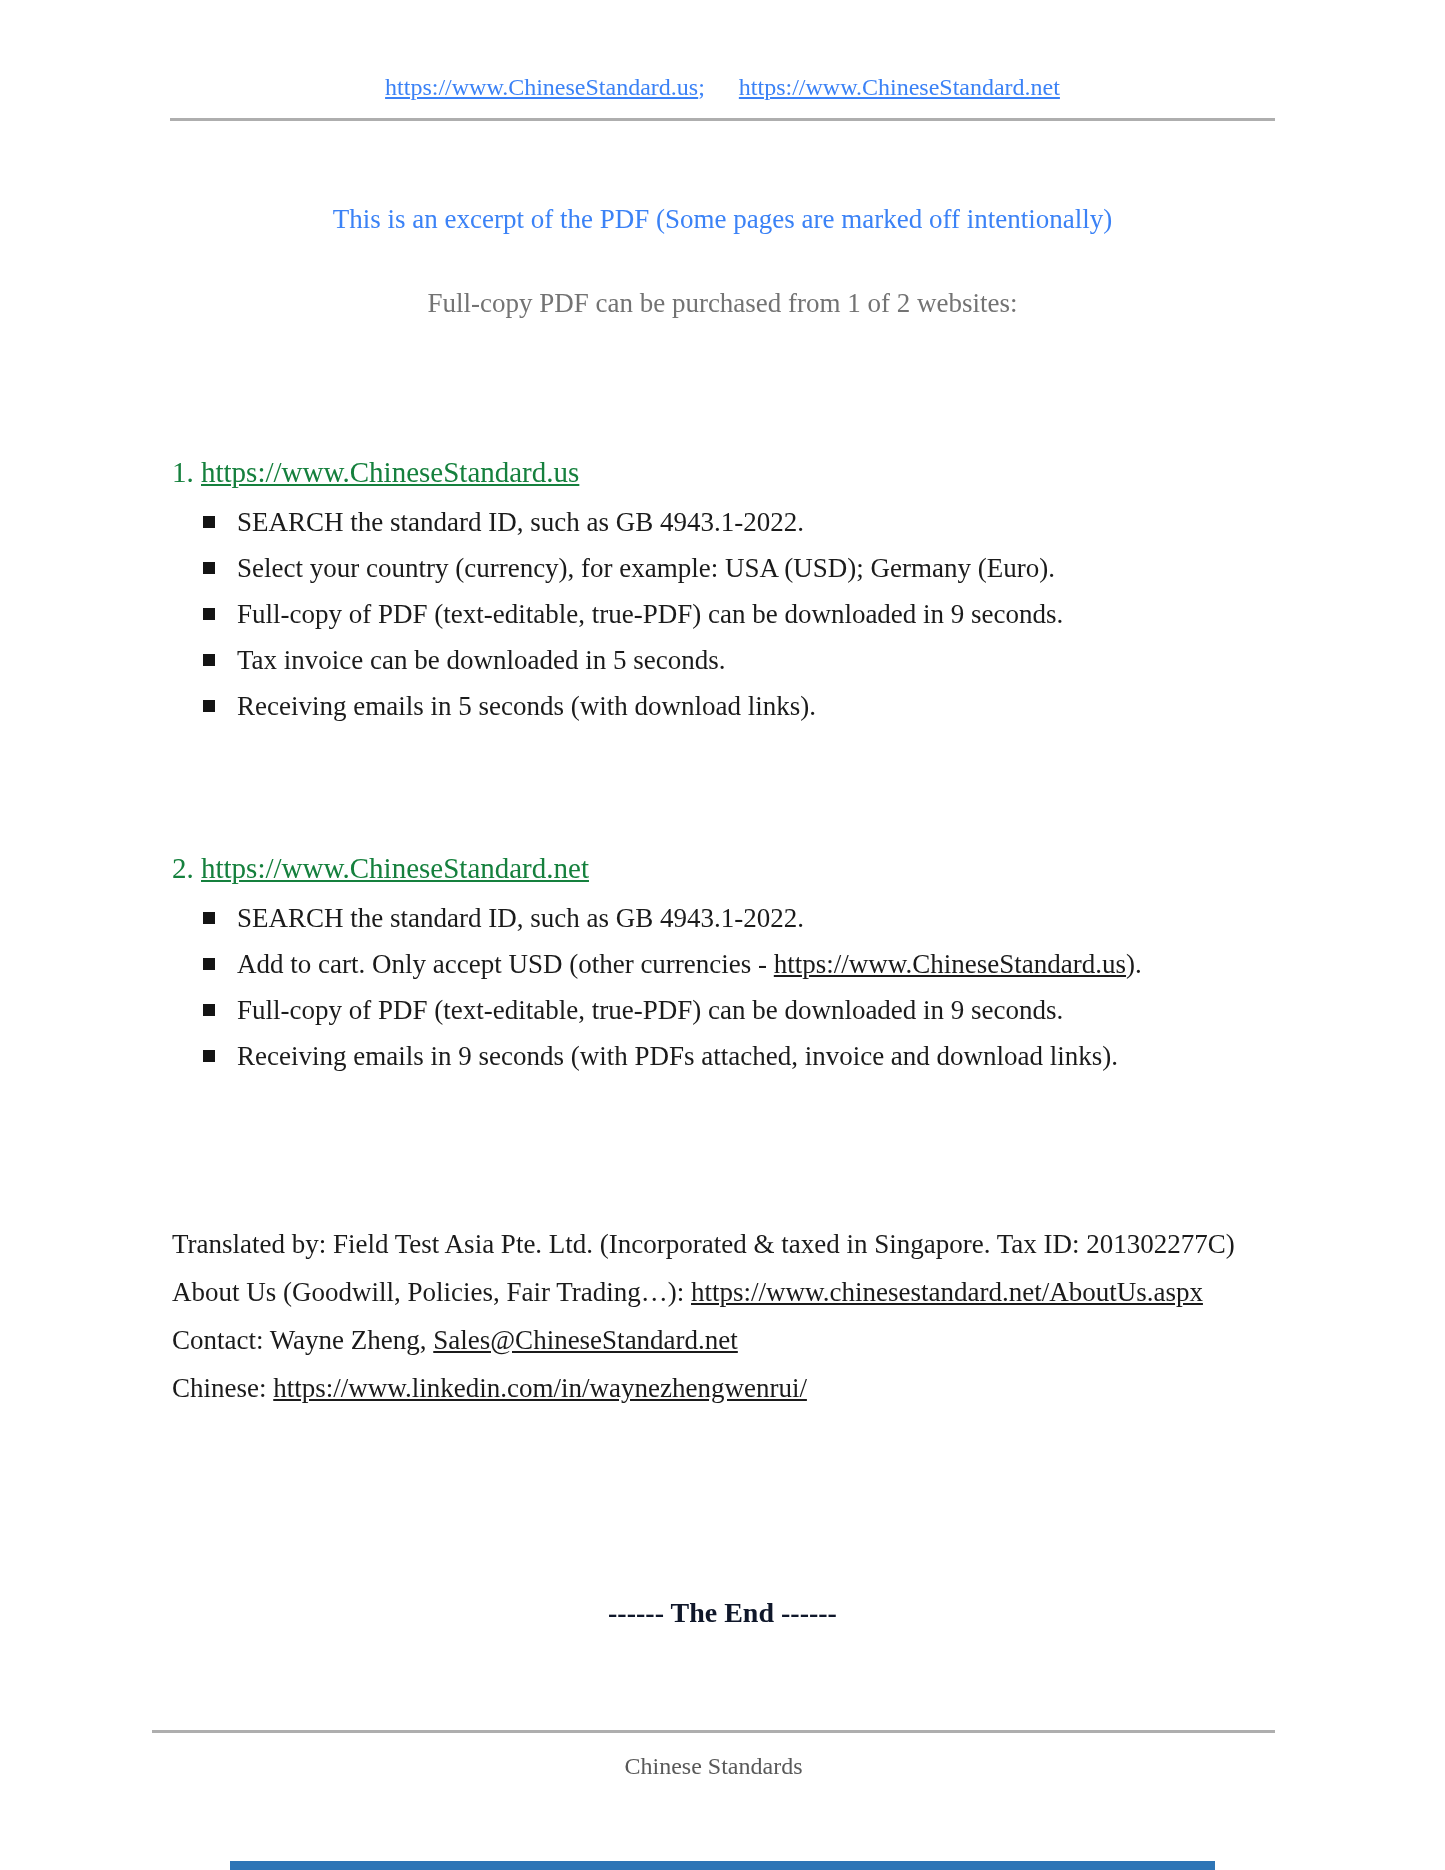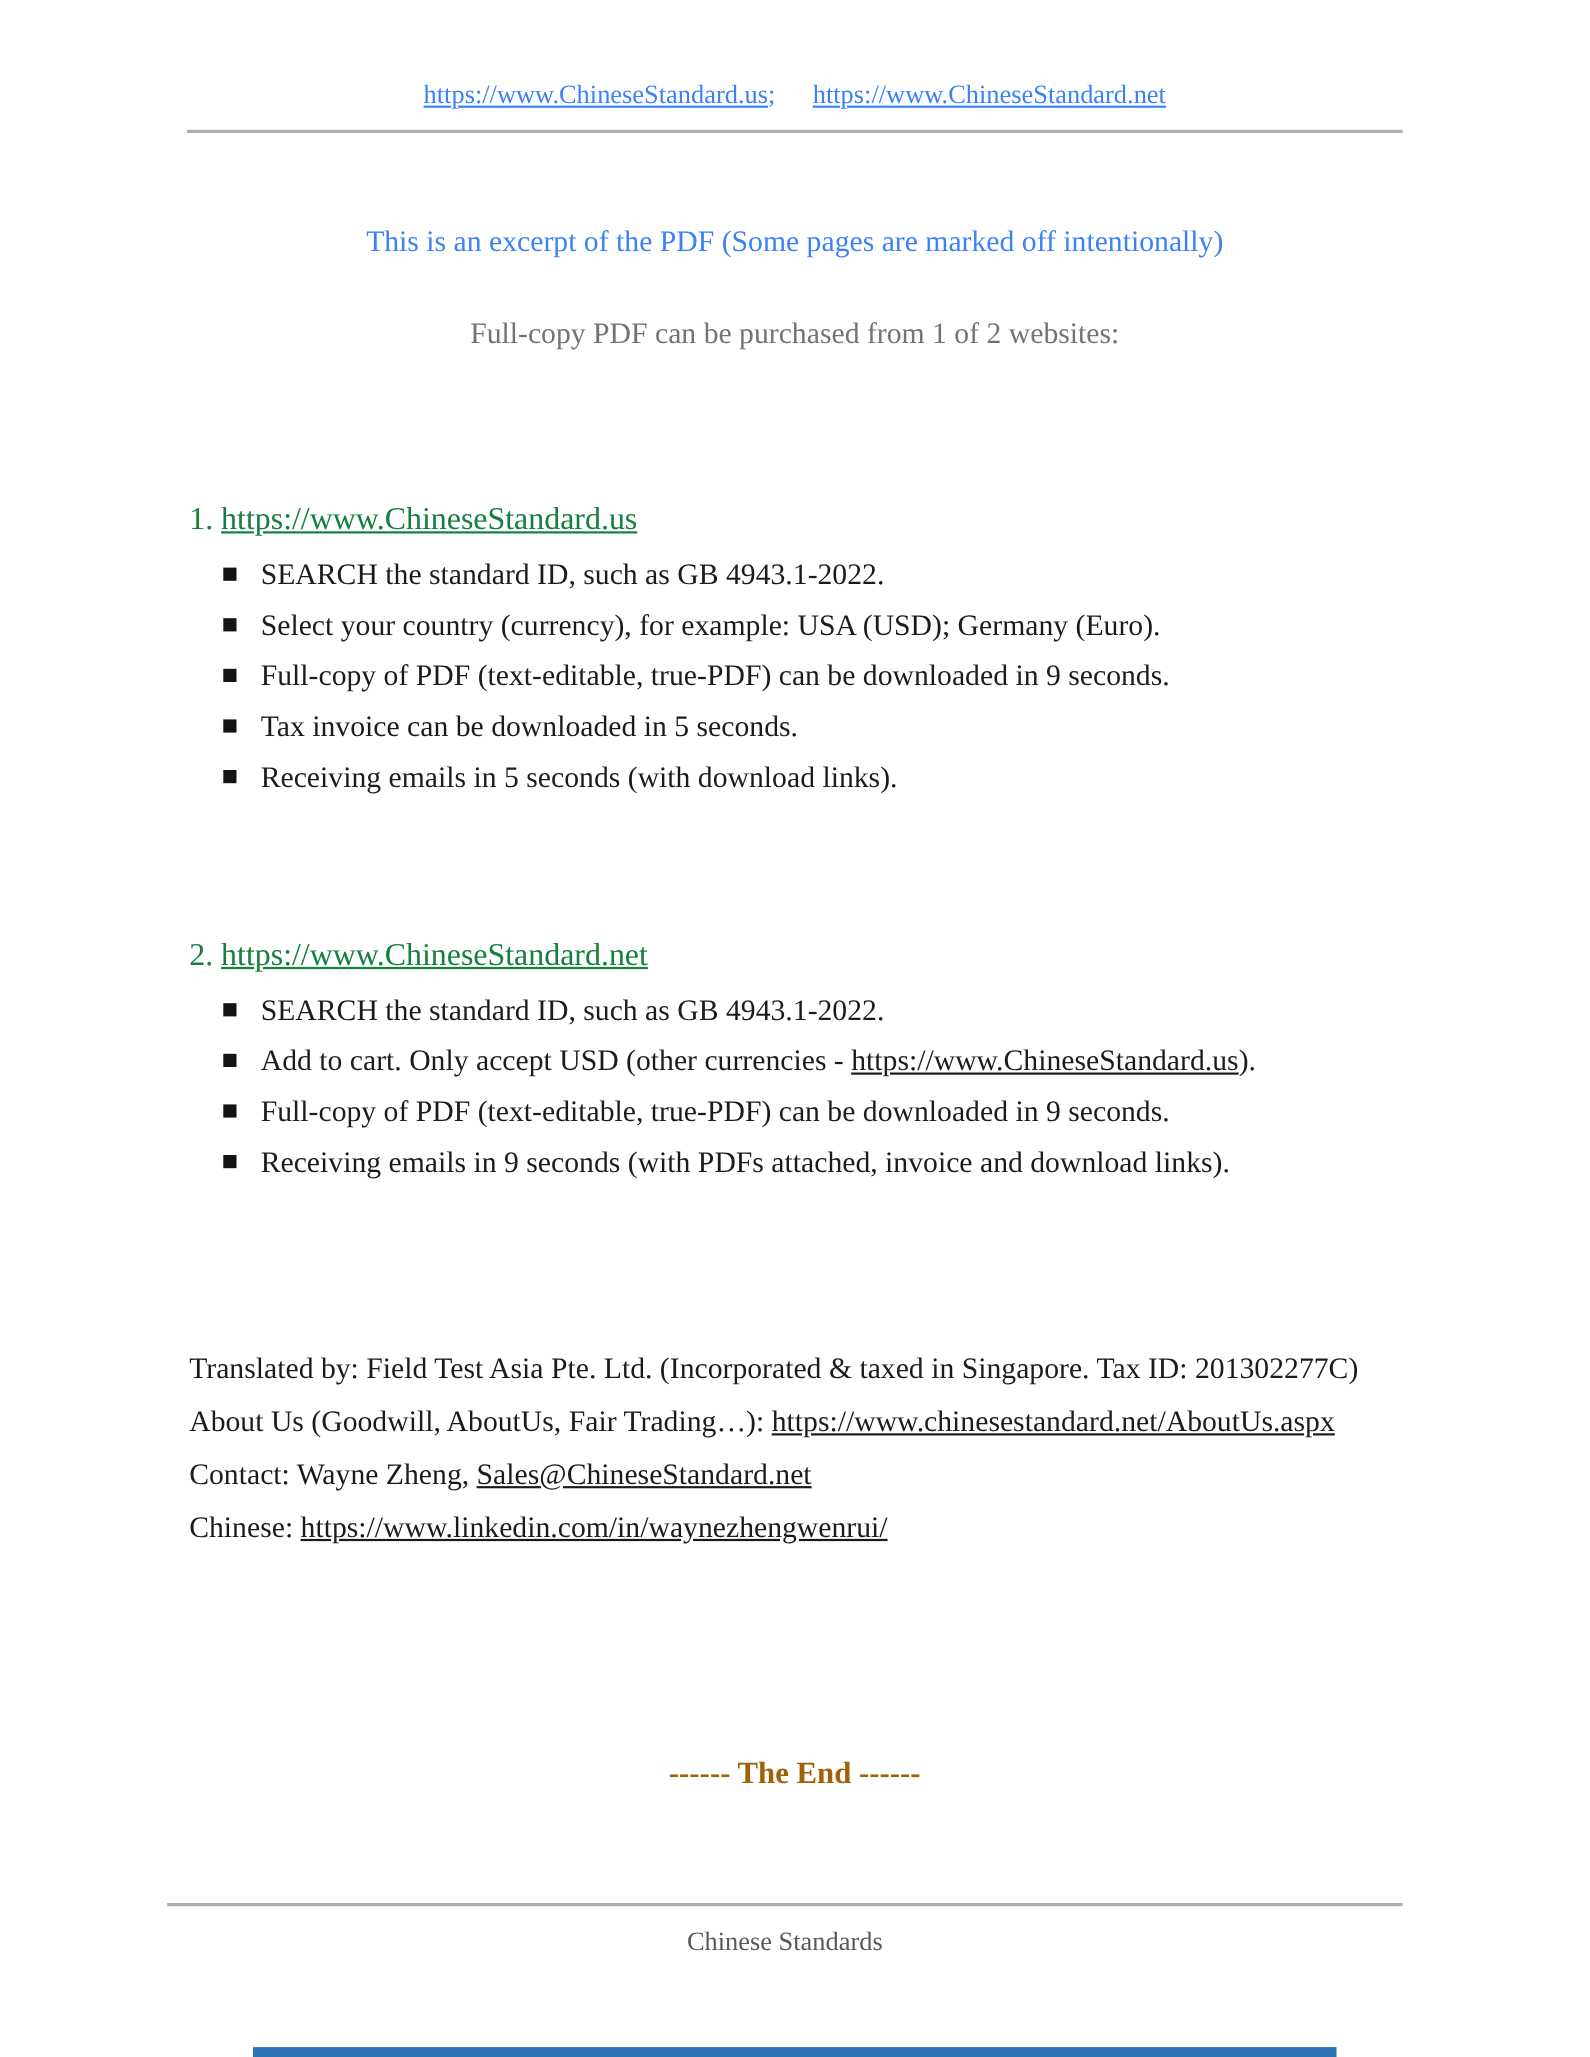"About Us (Goodwill, AboutUs, Fair" span { text: AboutUs -> Policies }
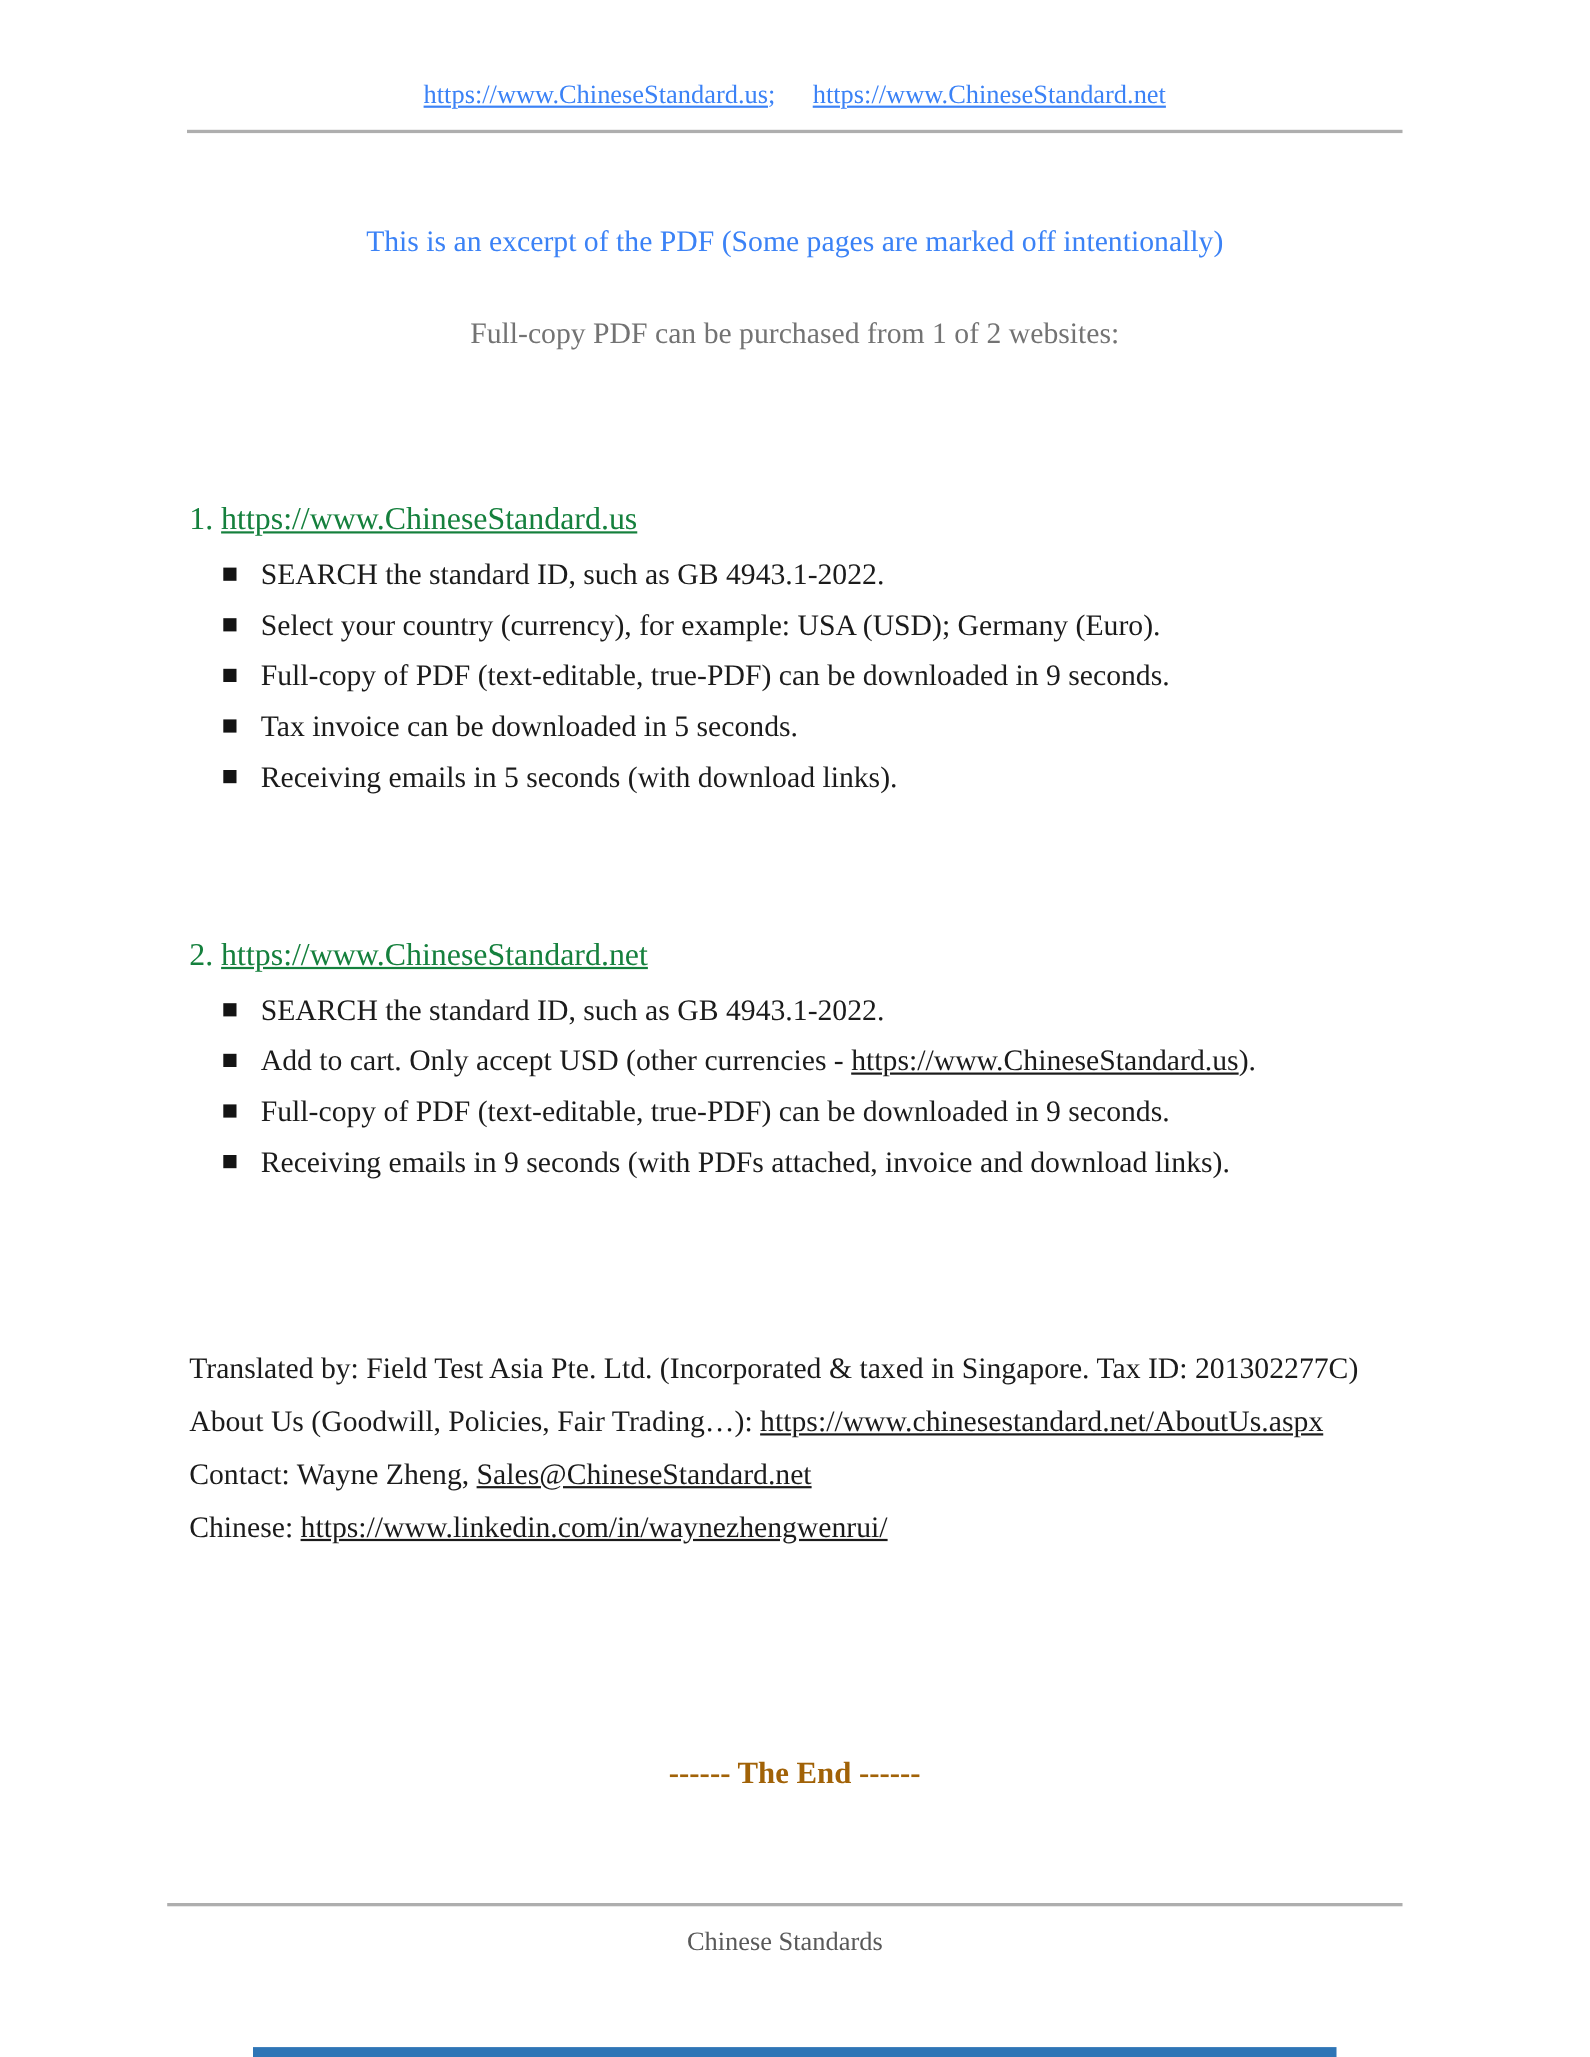"------ The End ------" .end-marker { color: #a16207 -> #0f172a }
